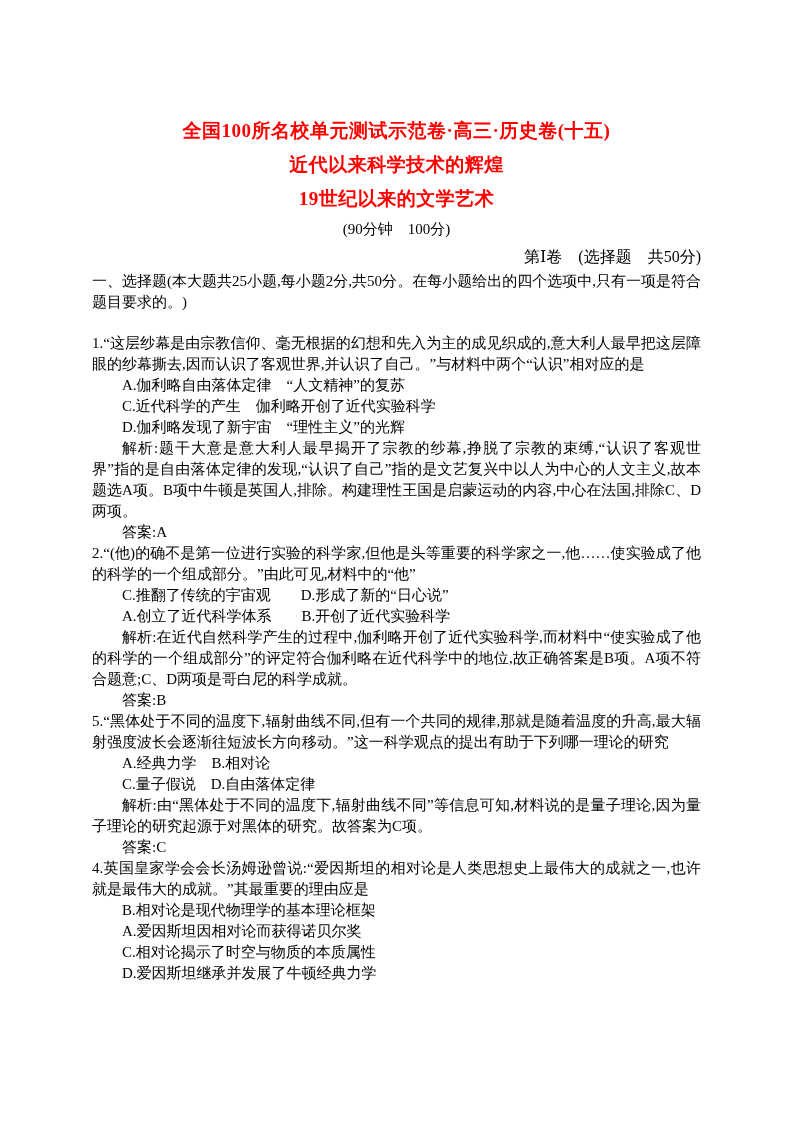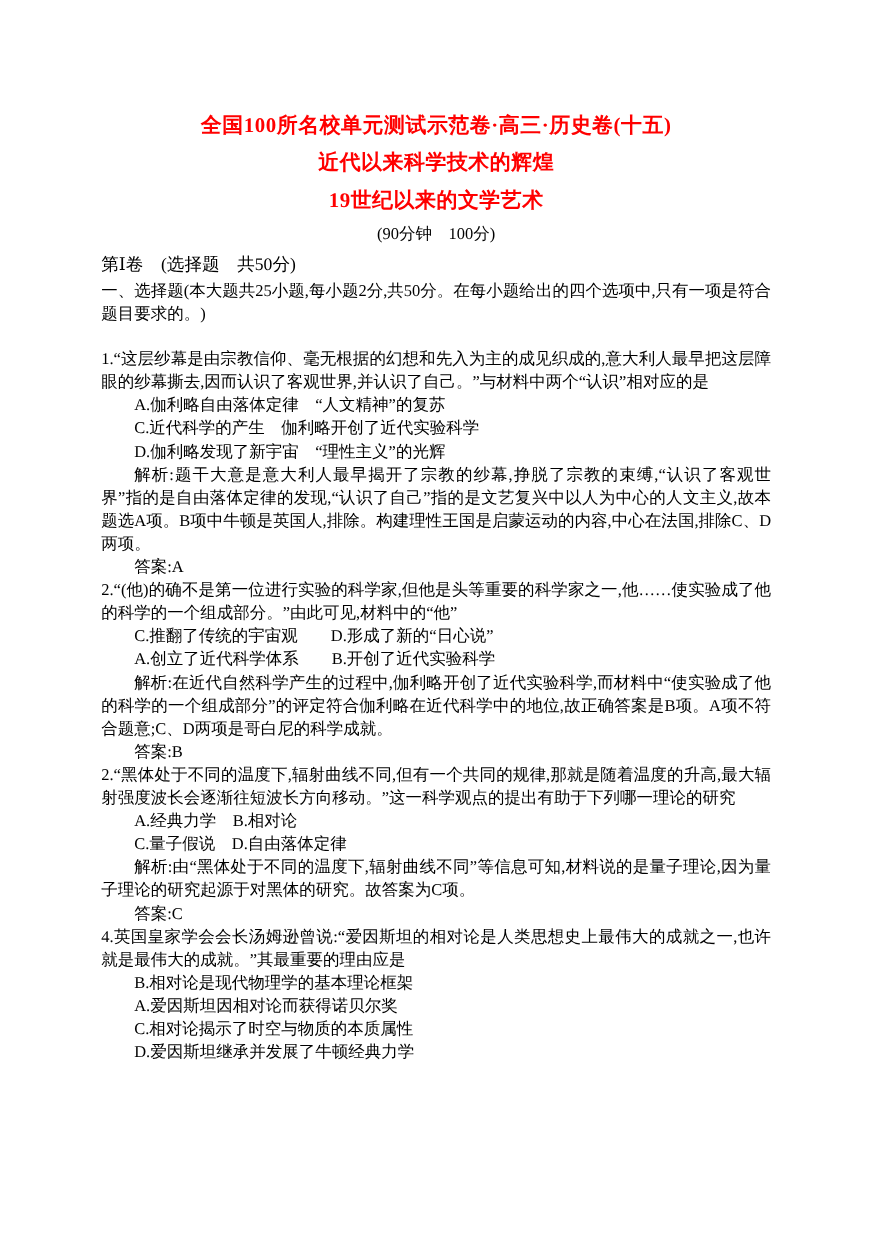"全国100所名校单元测试示范卷·高三·历史卷(十五)" .page { margin-top: none -> 16px }
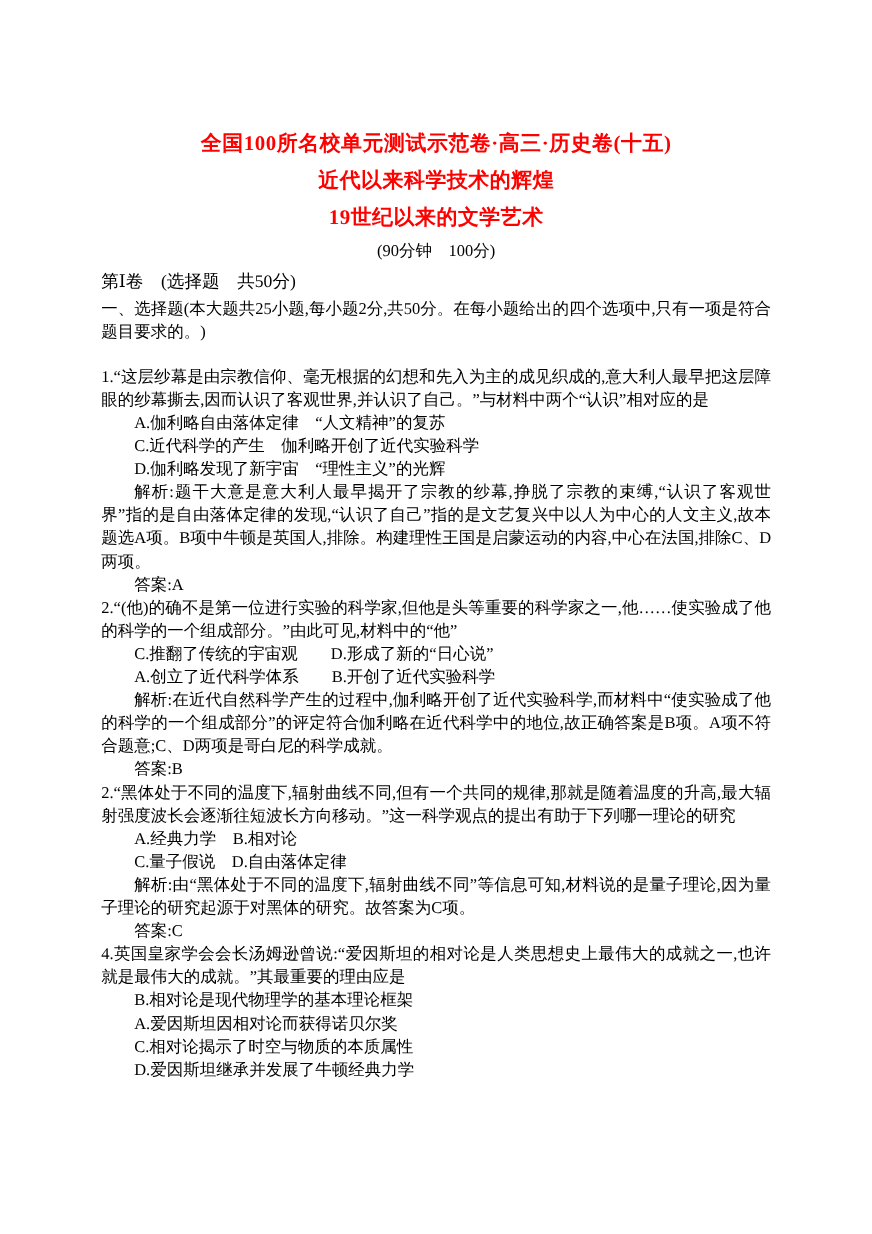"第Ⅰ卷 (选择题 共50分)" .section-line { text-align: left -> right }
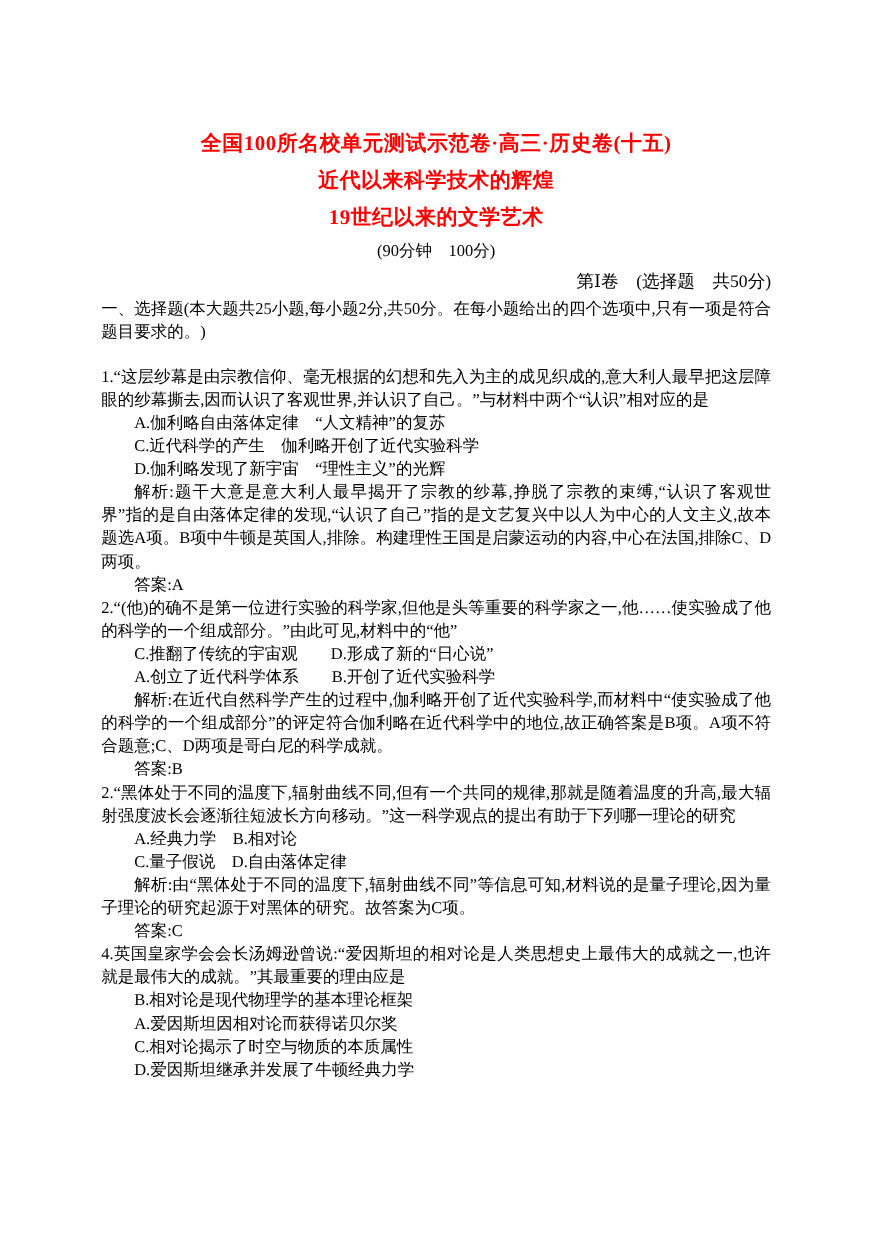"2.“黑体处于不同的温度下,辐射曲线不同,但有一个共同的规律,那就是随着温度的升" p.stem { text: 2 -> 5 }
